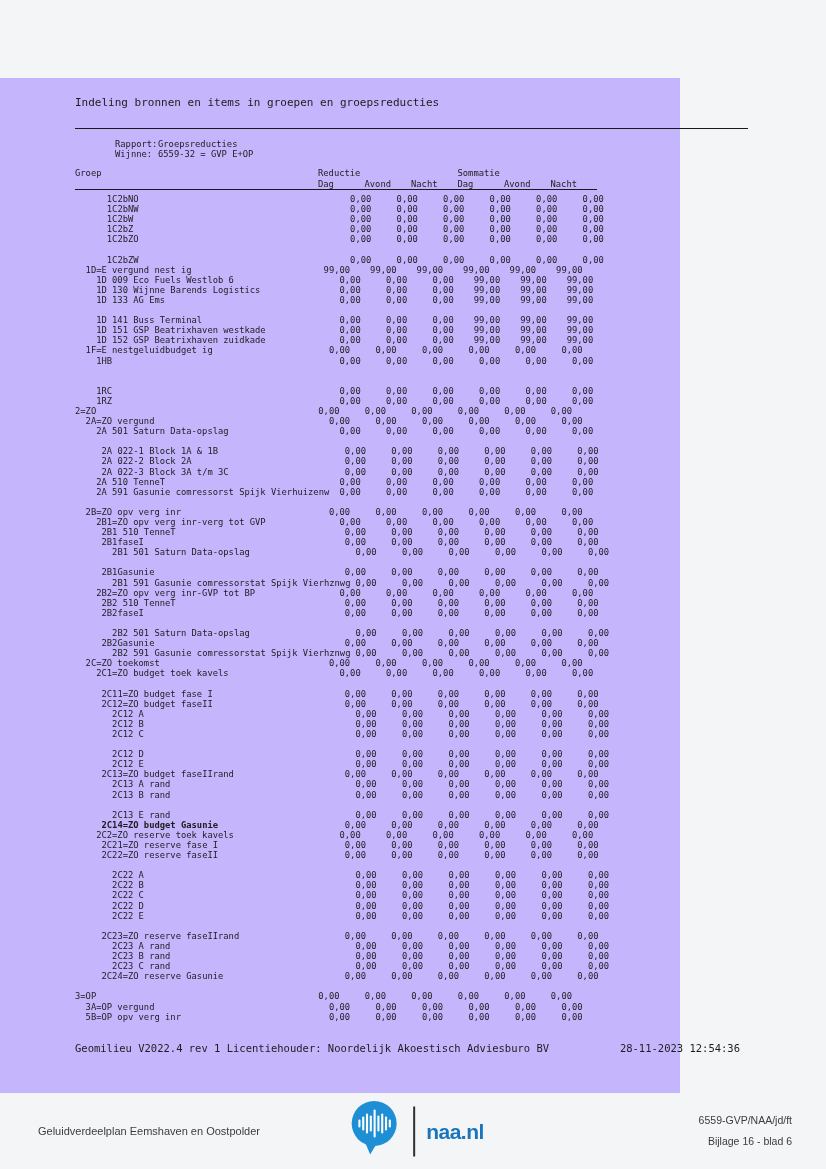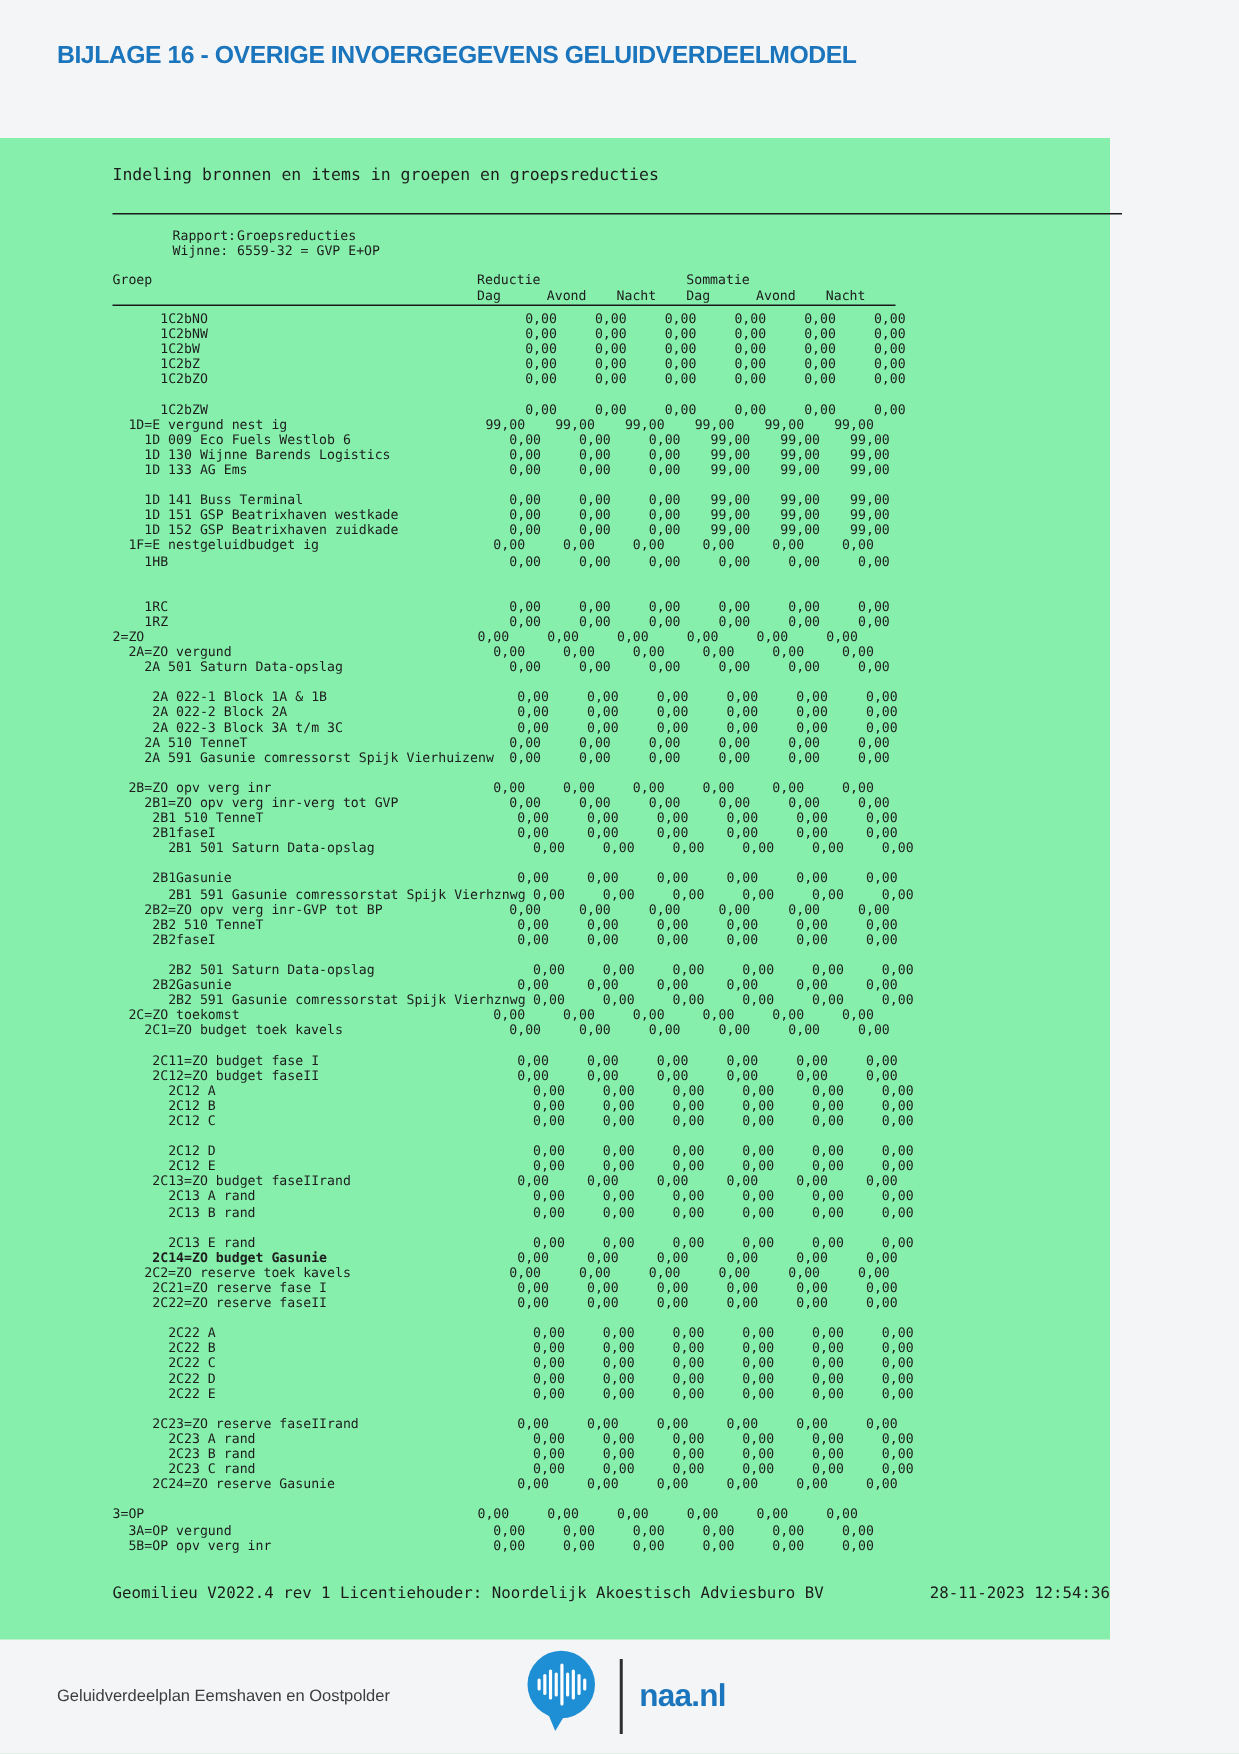"BIJLAGE 16 - OVERIGE INVOERGEGEVENS" h1.page-title { html: <h1>BIJLAGE 16 - OVERIGE INVOERGEGEVENS GELUIDVERDEELMODEL</h1> -> none }
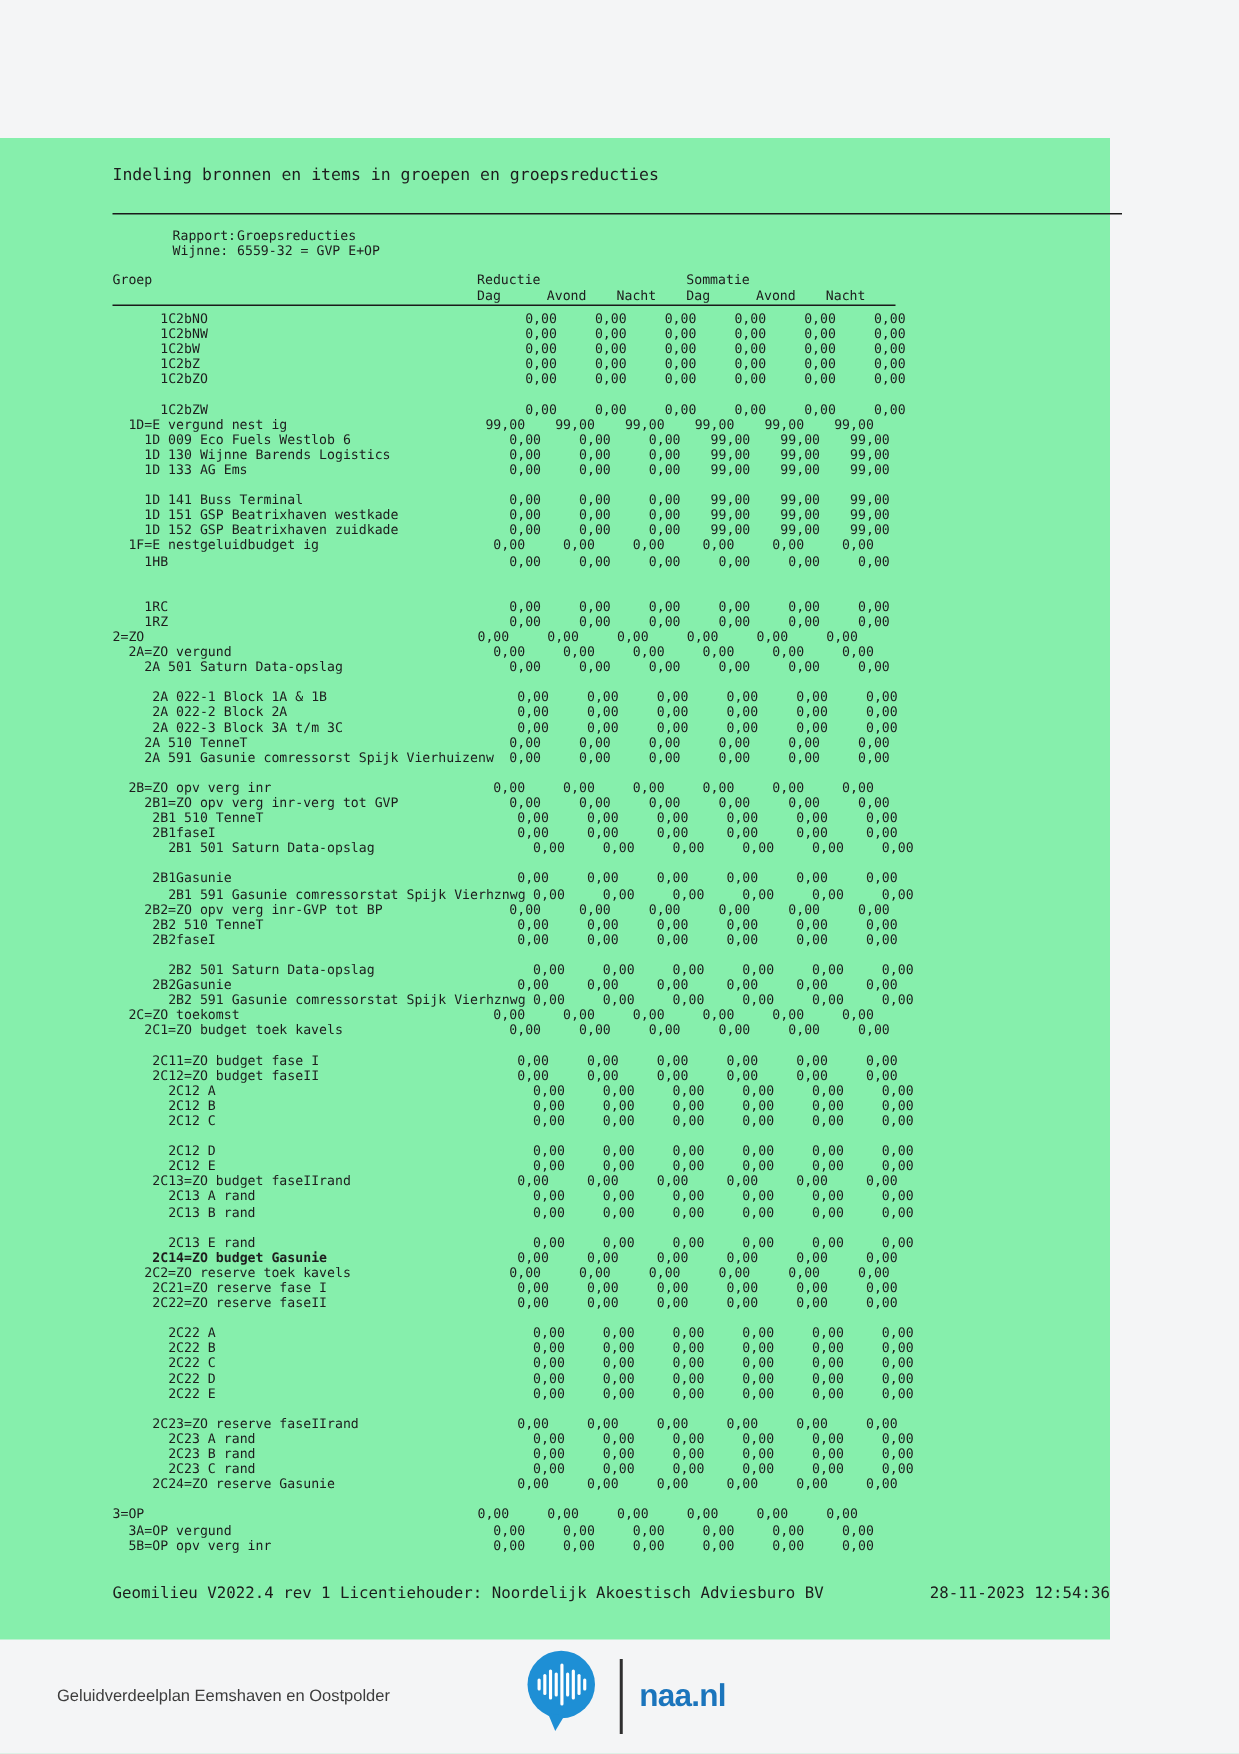"Indeling bronnen en items in" .sheet { background: #86efac -> #c4b5fd; top: 92px -> 78px; width: 740px -> 680px }
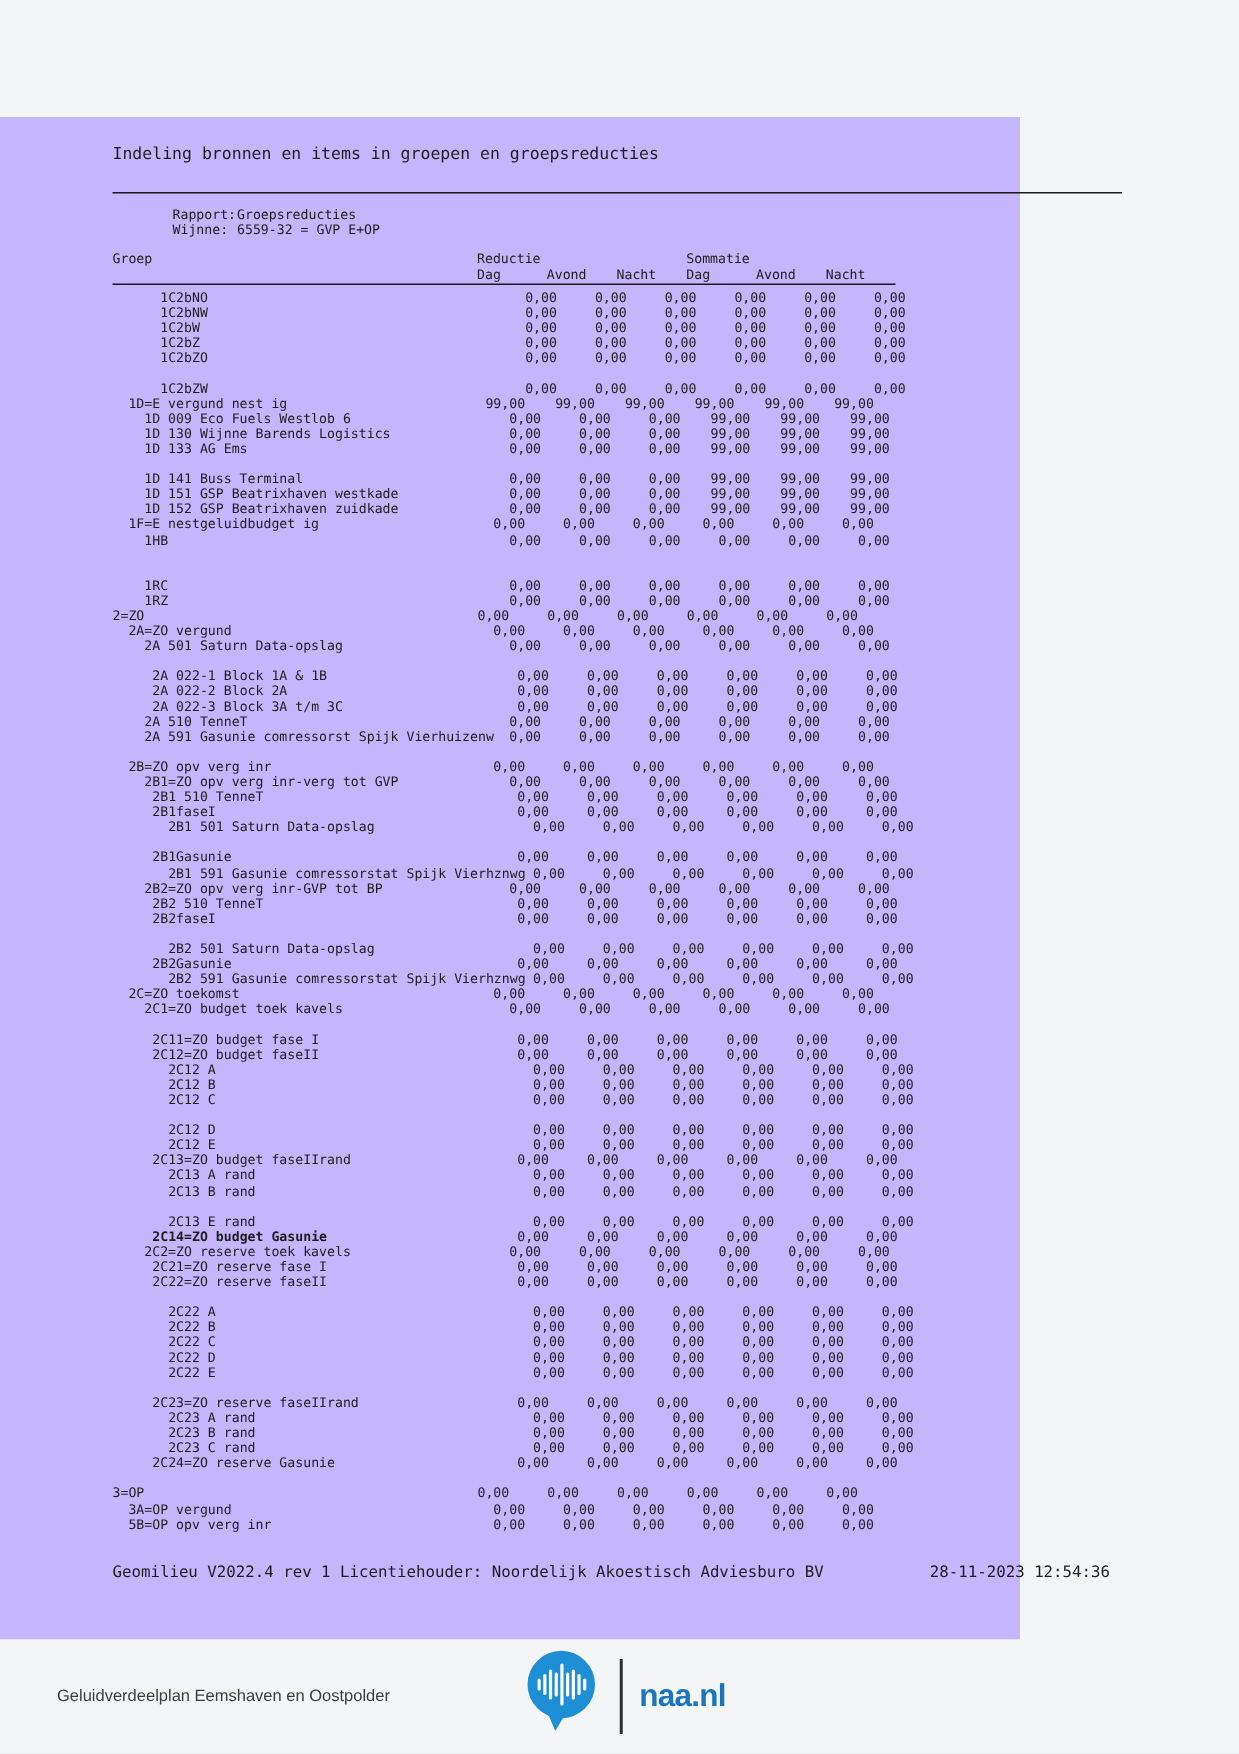"6559-GVP/NAA/jd/ft" div.fb-right { html: none -> <div> <div>6559-GVP/NAA/jd/ft</div> <div>Bijlage 16 - blad 6</div> </div> }
